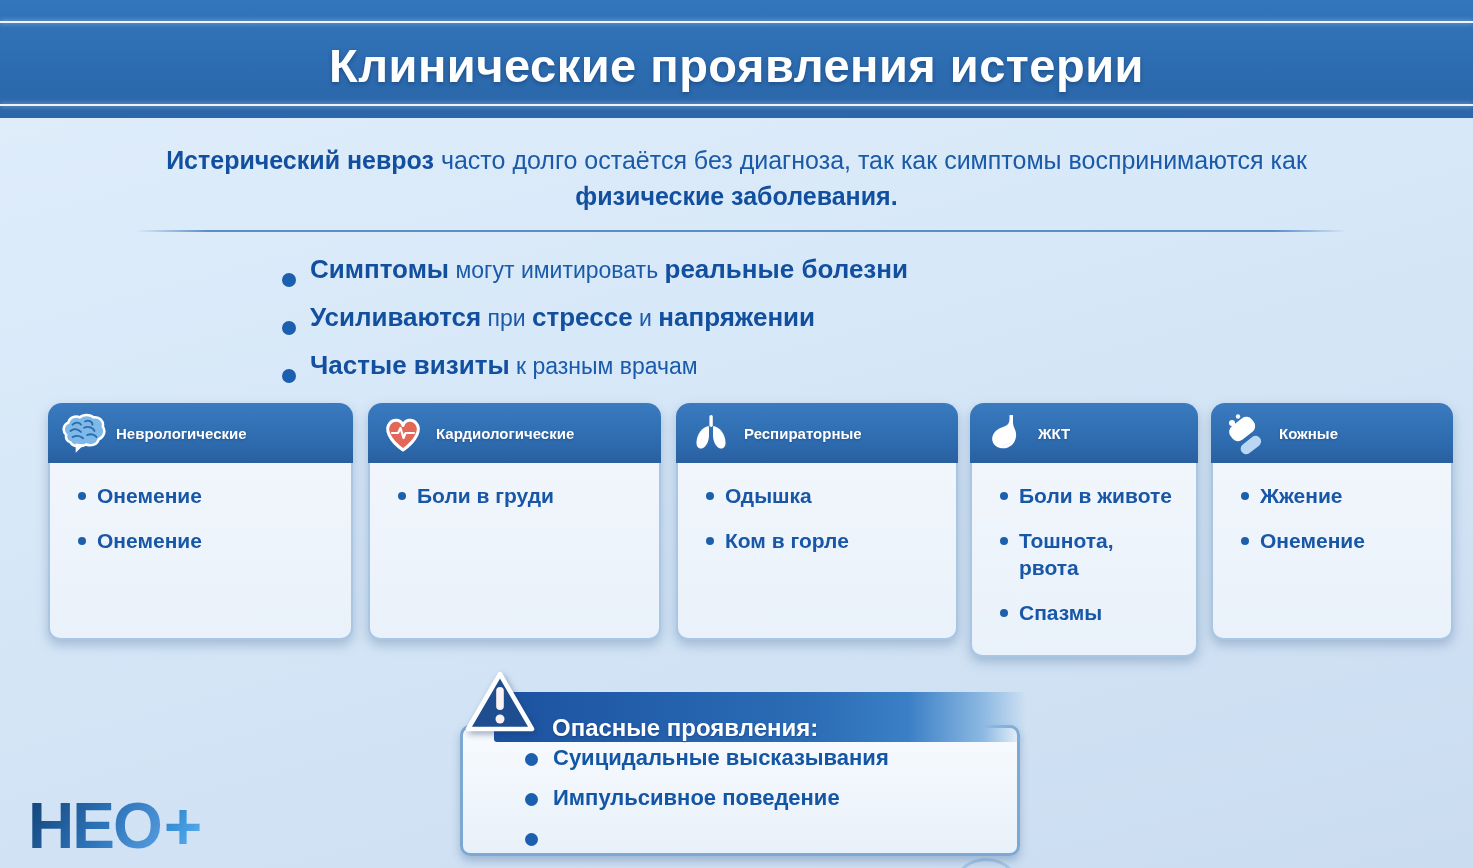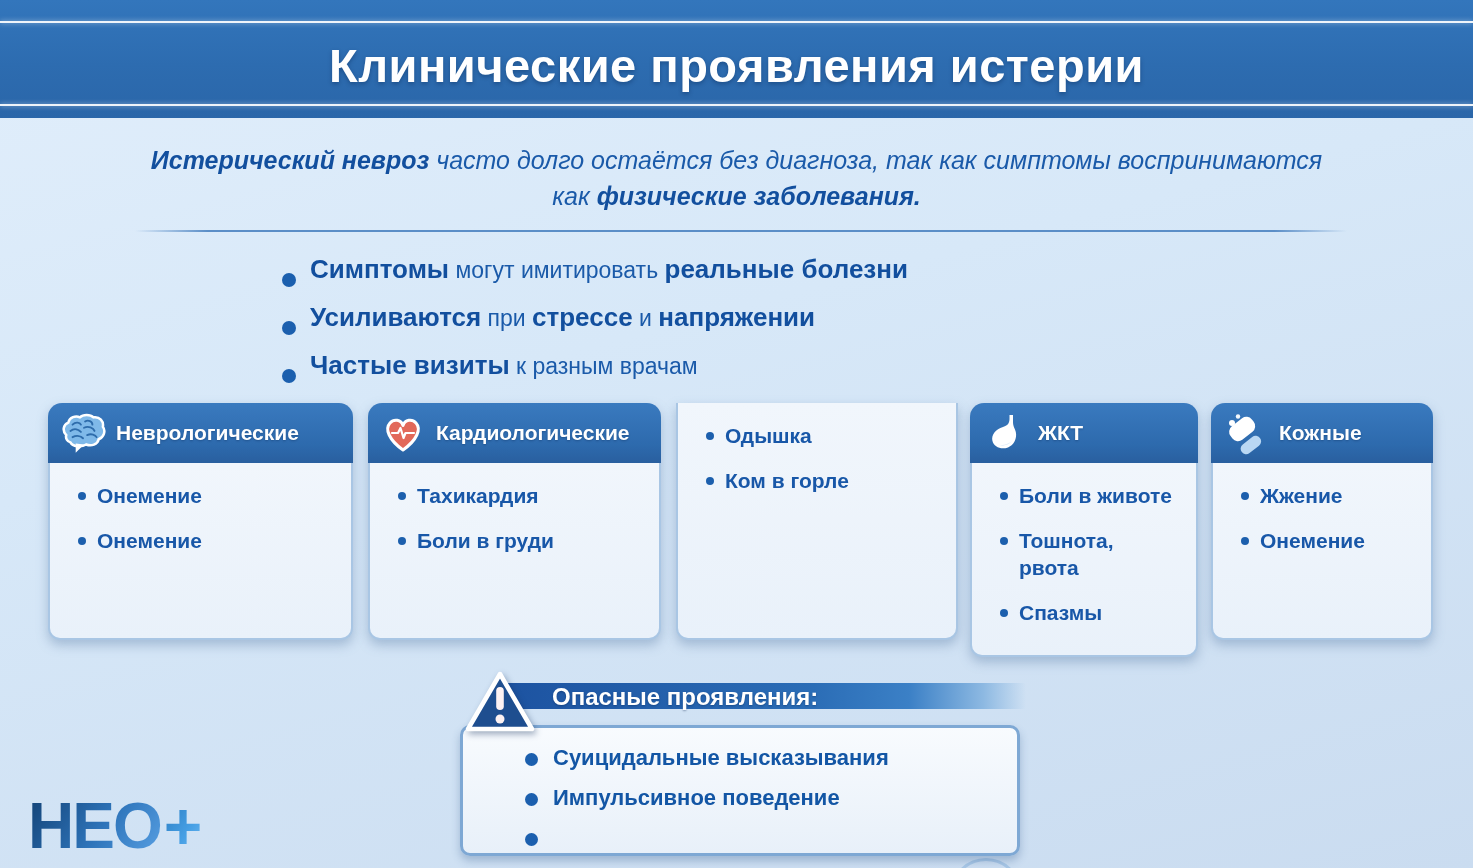"Истерический невроз часто долго остаётся" .intro { font-style: italic -> none }
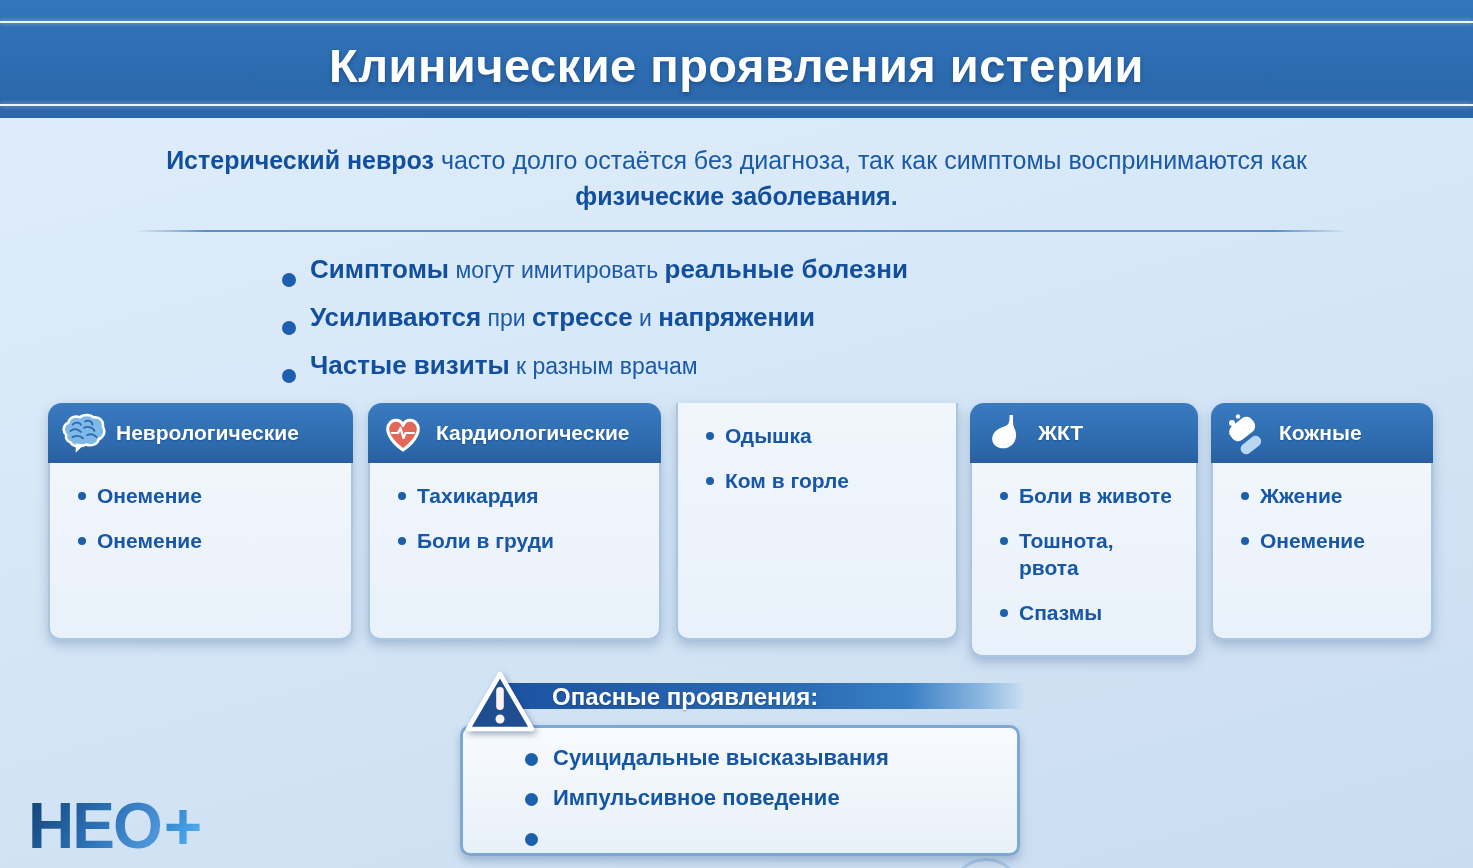"Неврологические" .card-title { font-size: 21px -> 15px }
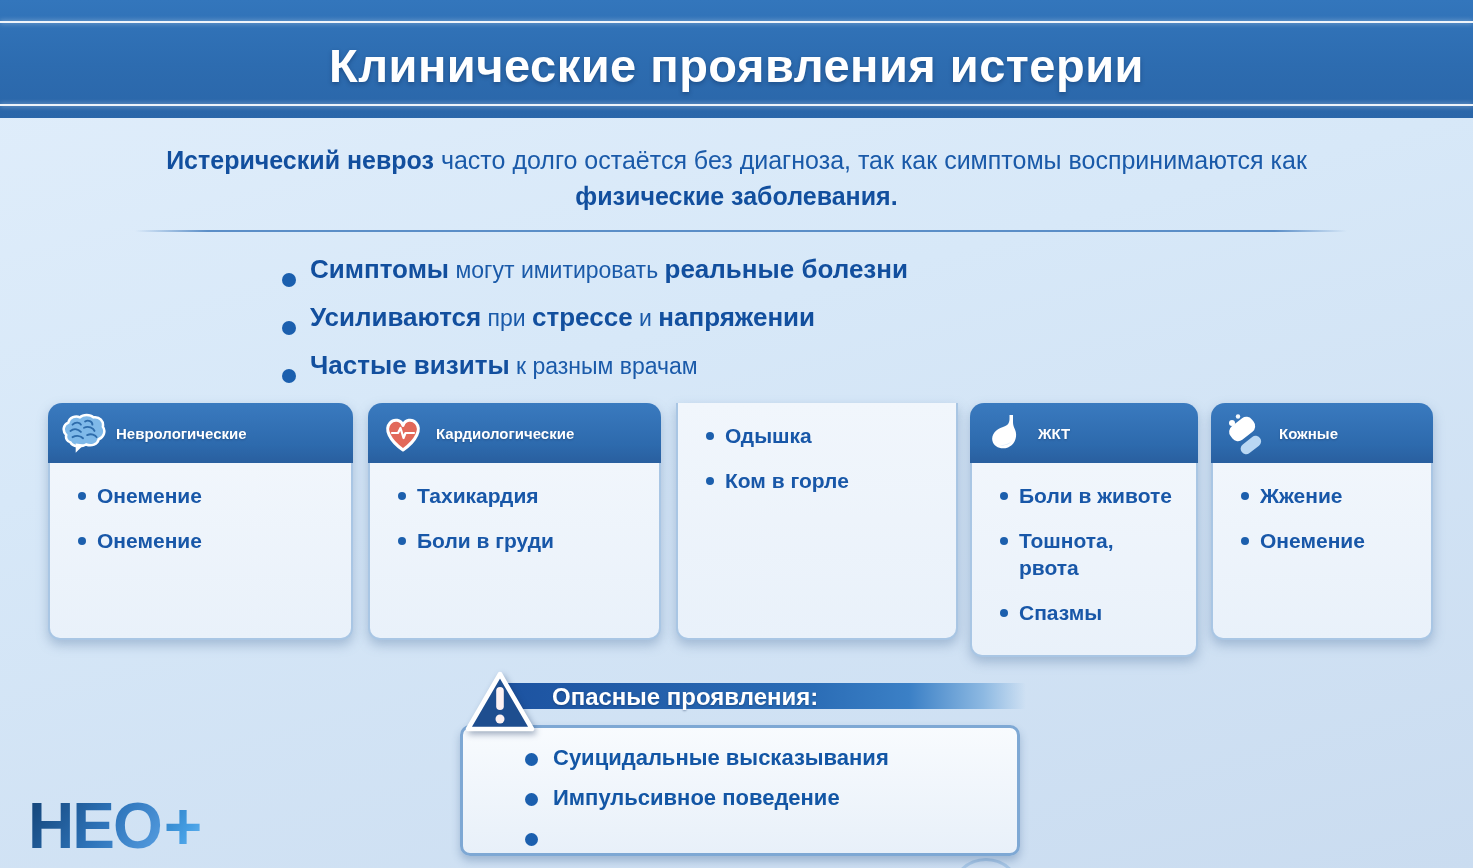"Респираторные" div.card-header { html: none -> <div> <span> <svg> <rect></rect> <path></path> <path></path> </svg> </span> <span>Респираторные</span> </div> }
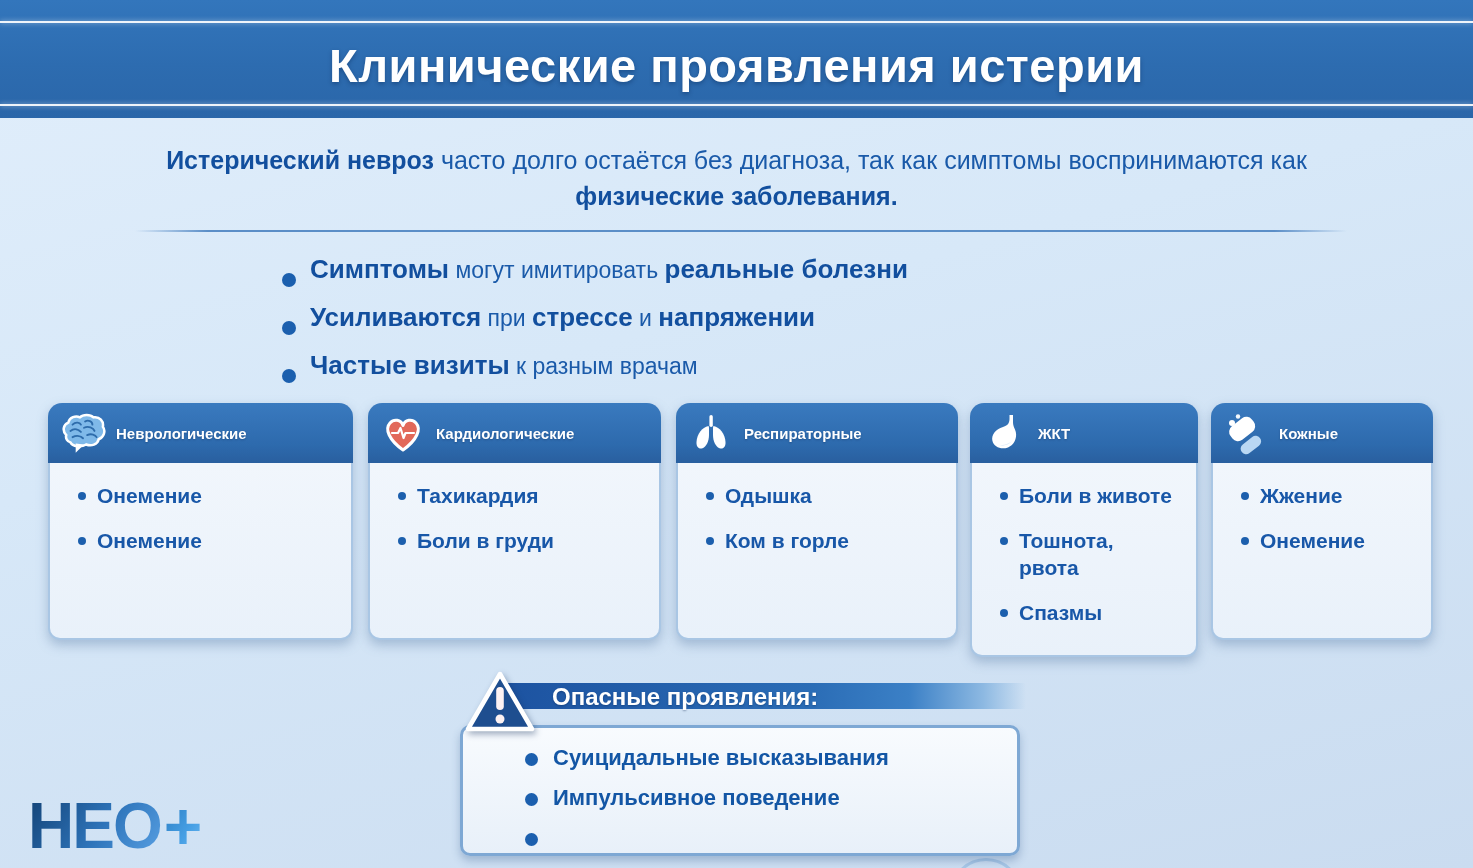"Кожные" div.card { width: 222px -> 242px }
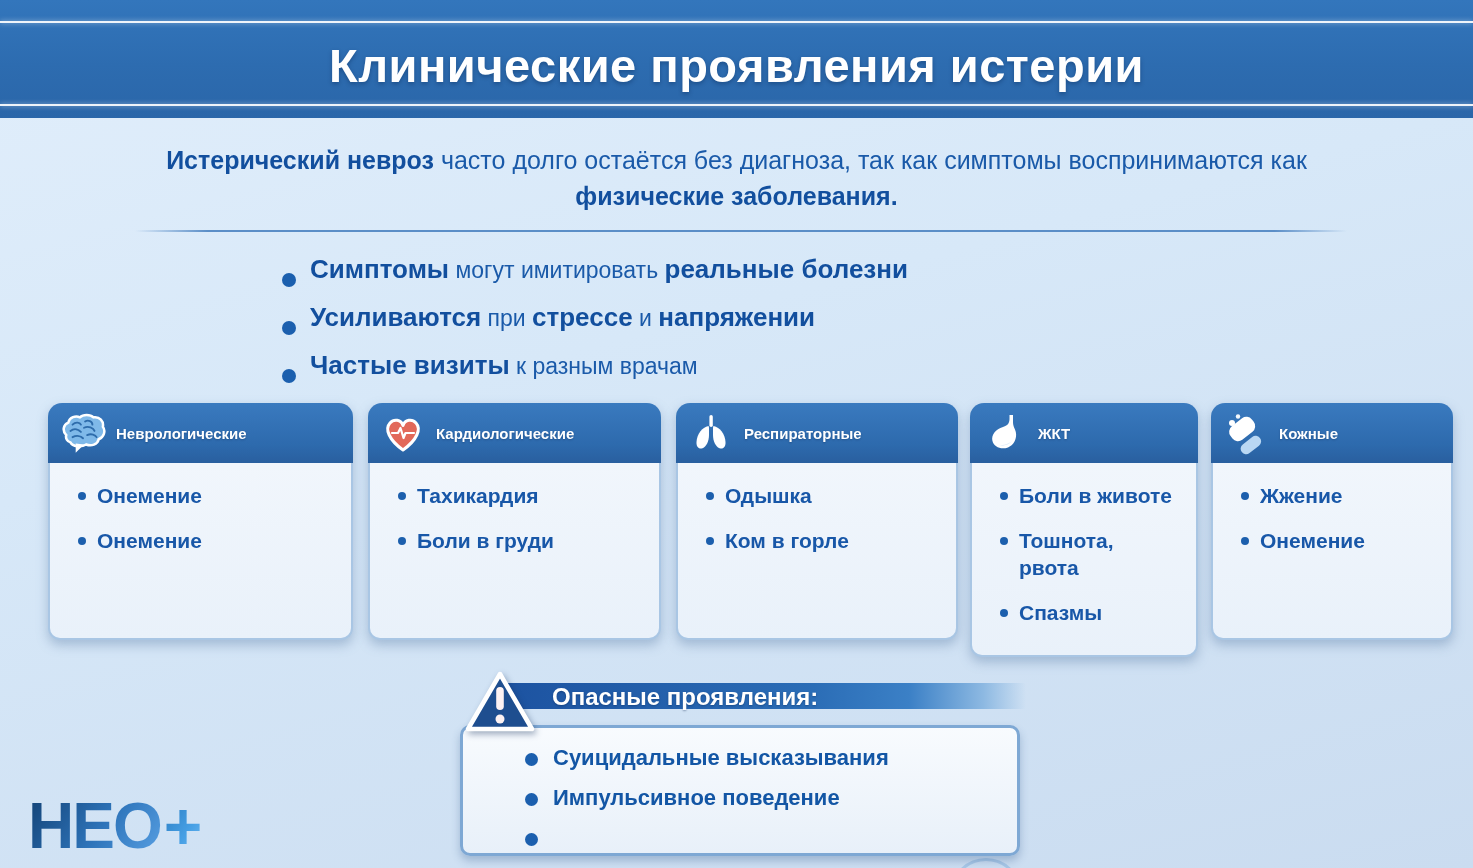"Тахикардия" div.ci { html: <div> <span></span> <span>Тахикардия</span> </div> -> none }
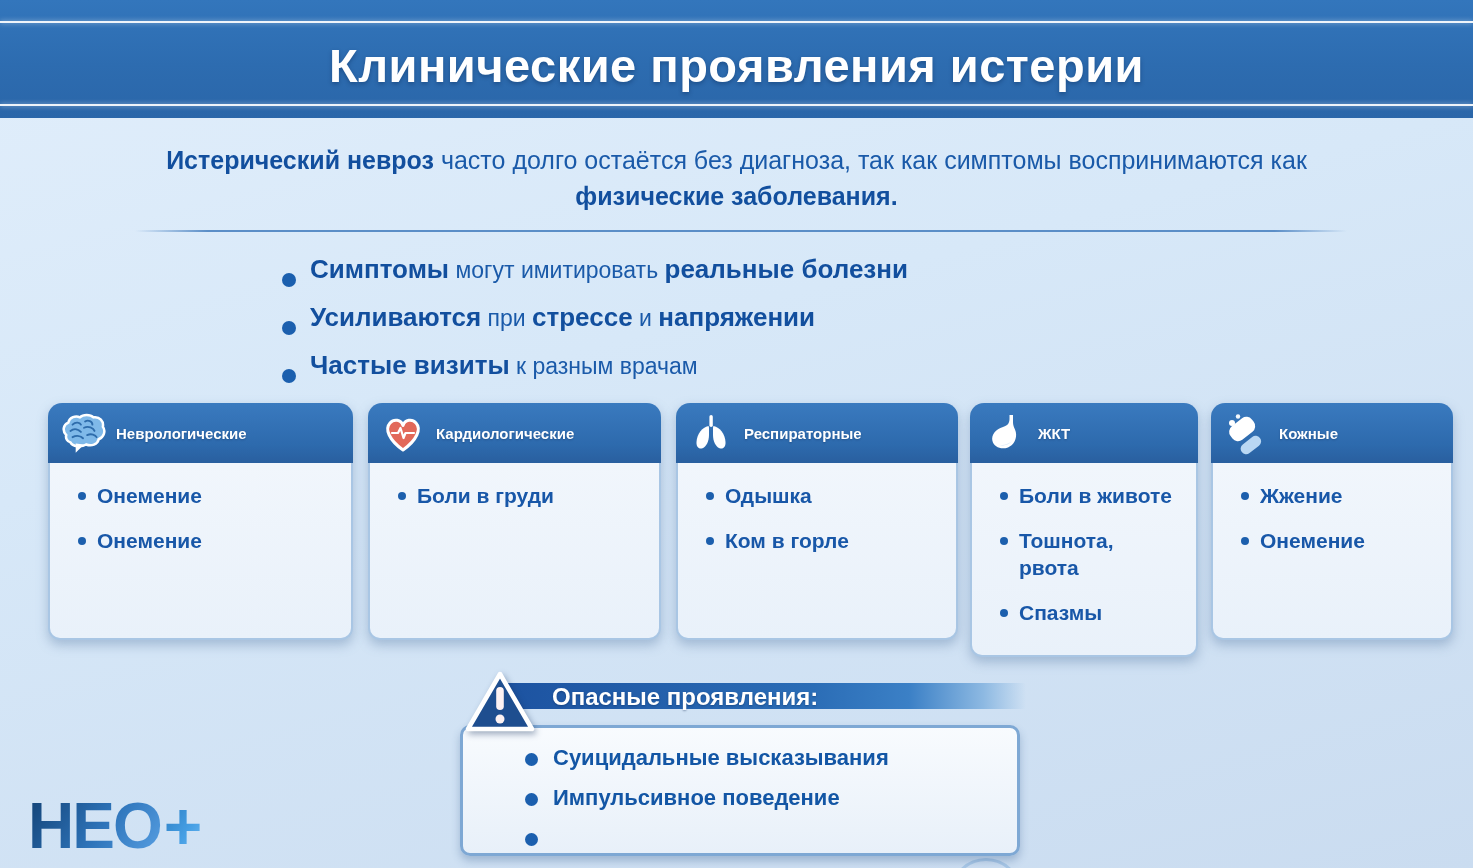"Опасные проявления:" .danger-band { align-items: flex-start -> flex-end; height: 26px -> 50px; top: 15px -> 24px }
